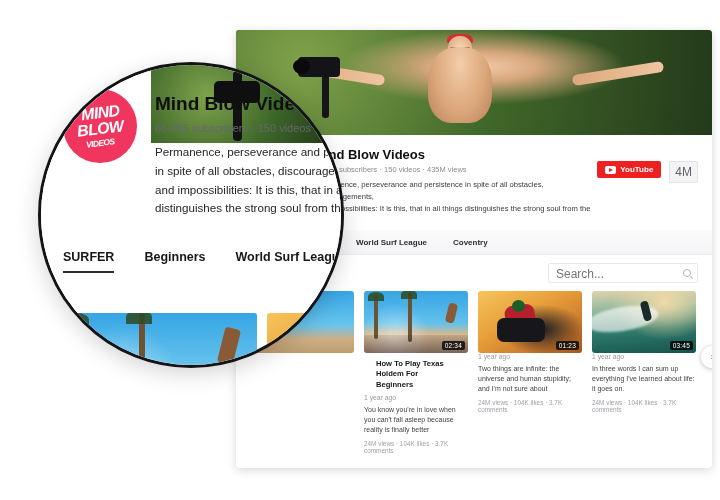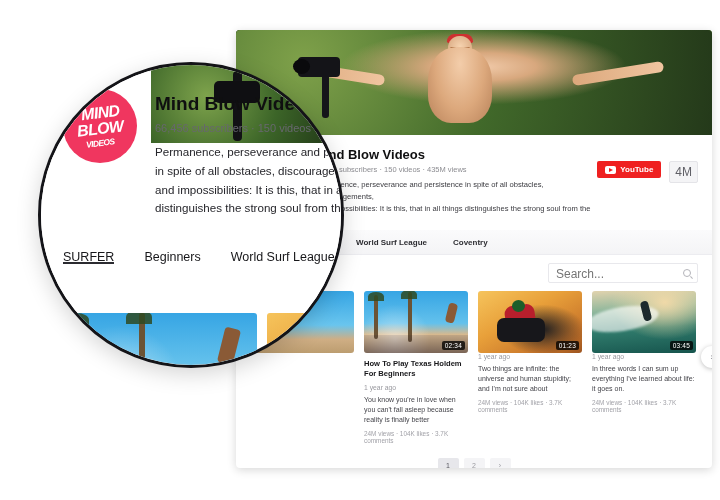"SURFER" .lp-tab { font-weight: normal -> bold; padding-bottom: none -> 9px }
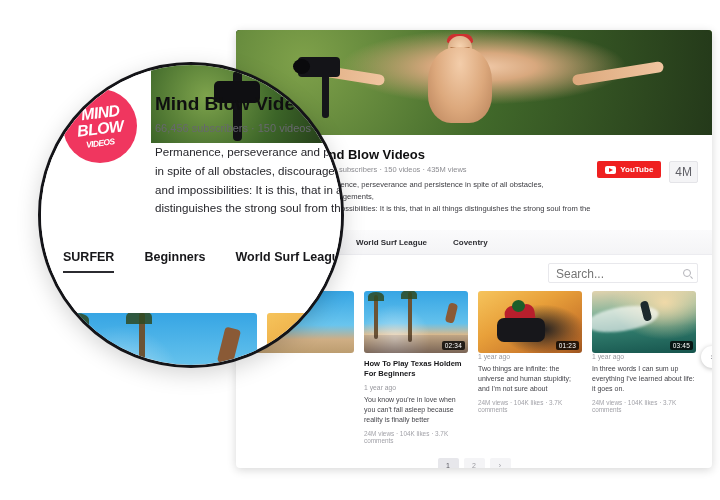"How To Play Texas Holdem" .c-title { margin: 6px 0 4px -> 6px 12px 4px }
